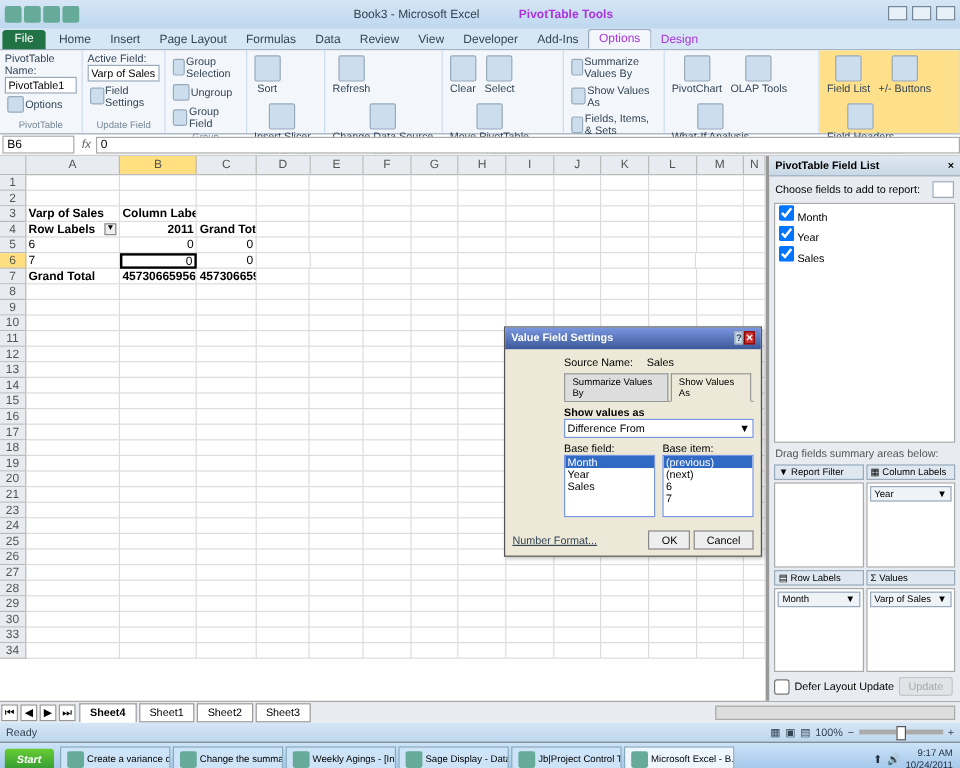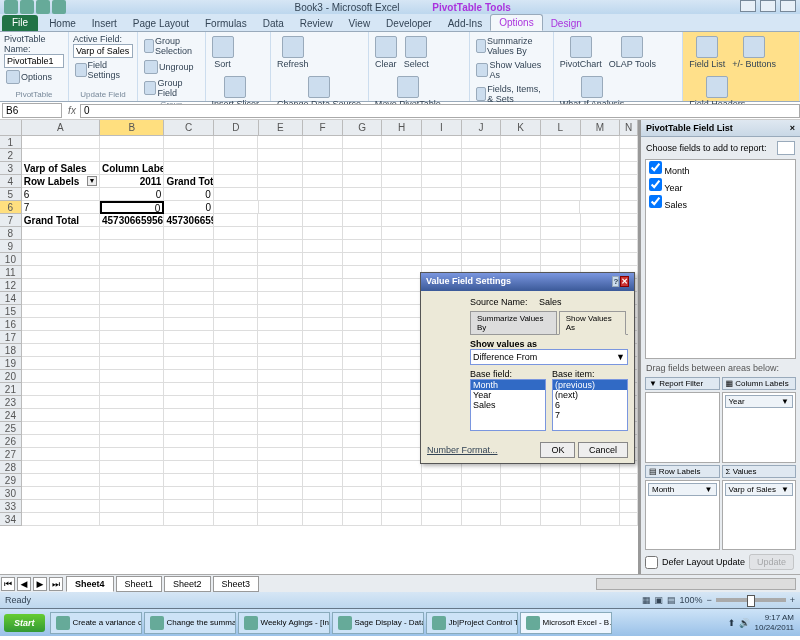"Book3 - Microsoft Excel PivotTable" .titlebar { height: 14px -> 24px }
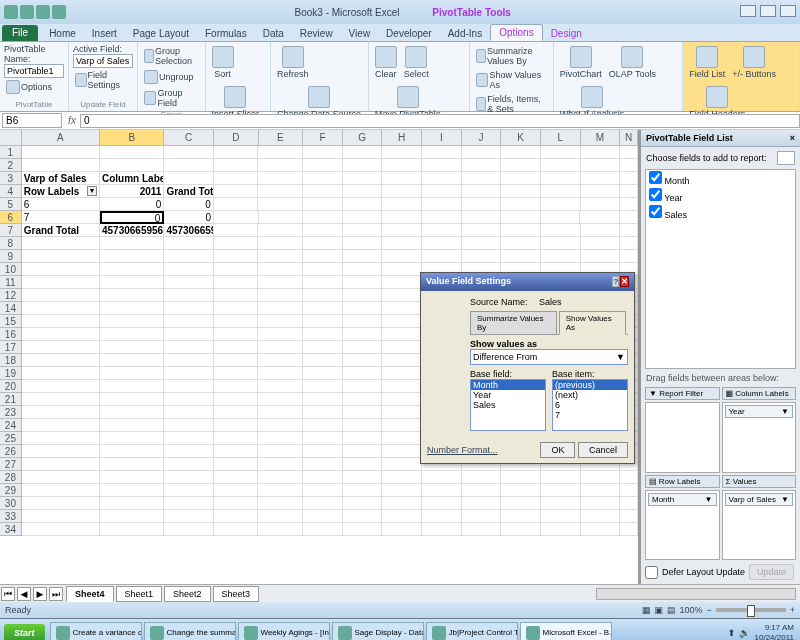"13" div.row { html: none -> <div> <div>13</div> <div></div> <div></div> <div></div> <div></div> <div></div> <div></div> <div></div> <div></div> <div></div> <div></div> <div></div> <div></div> <div></div> <div></div> </div> }
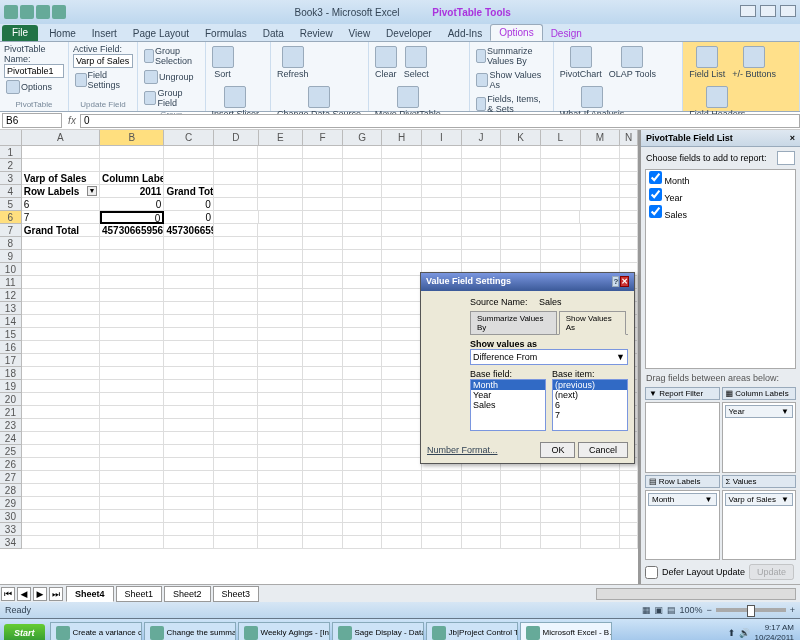"Drag fields between areas below:" div.fl-dragl { text: between -> summary }
